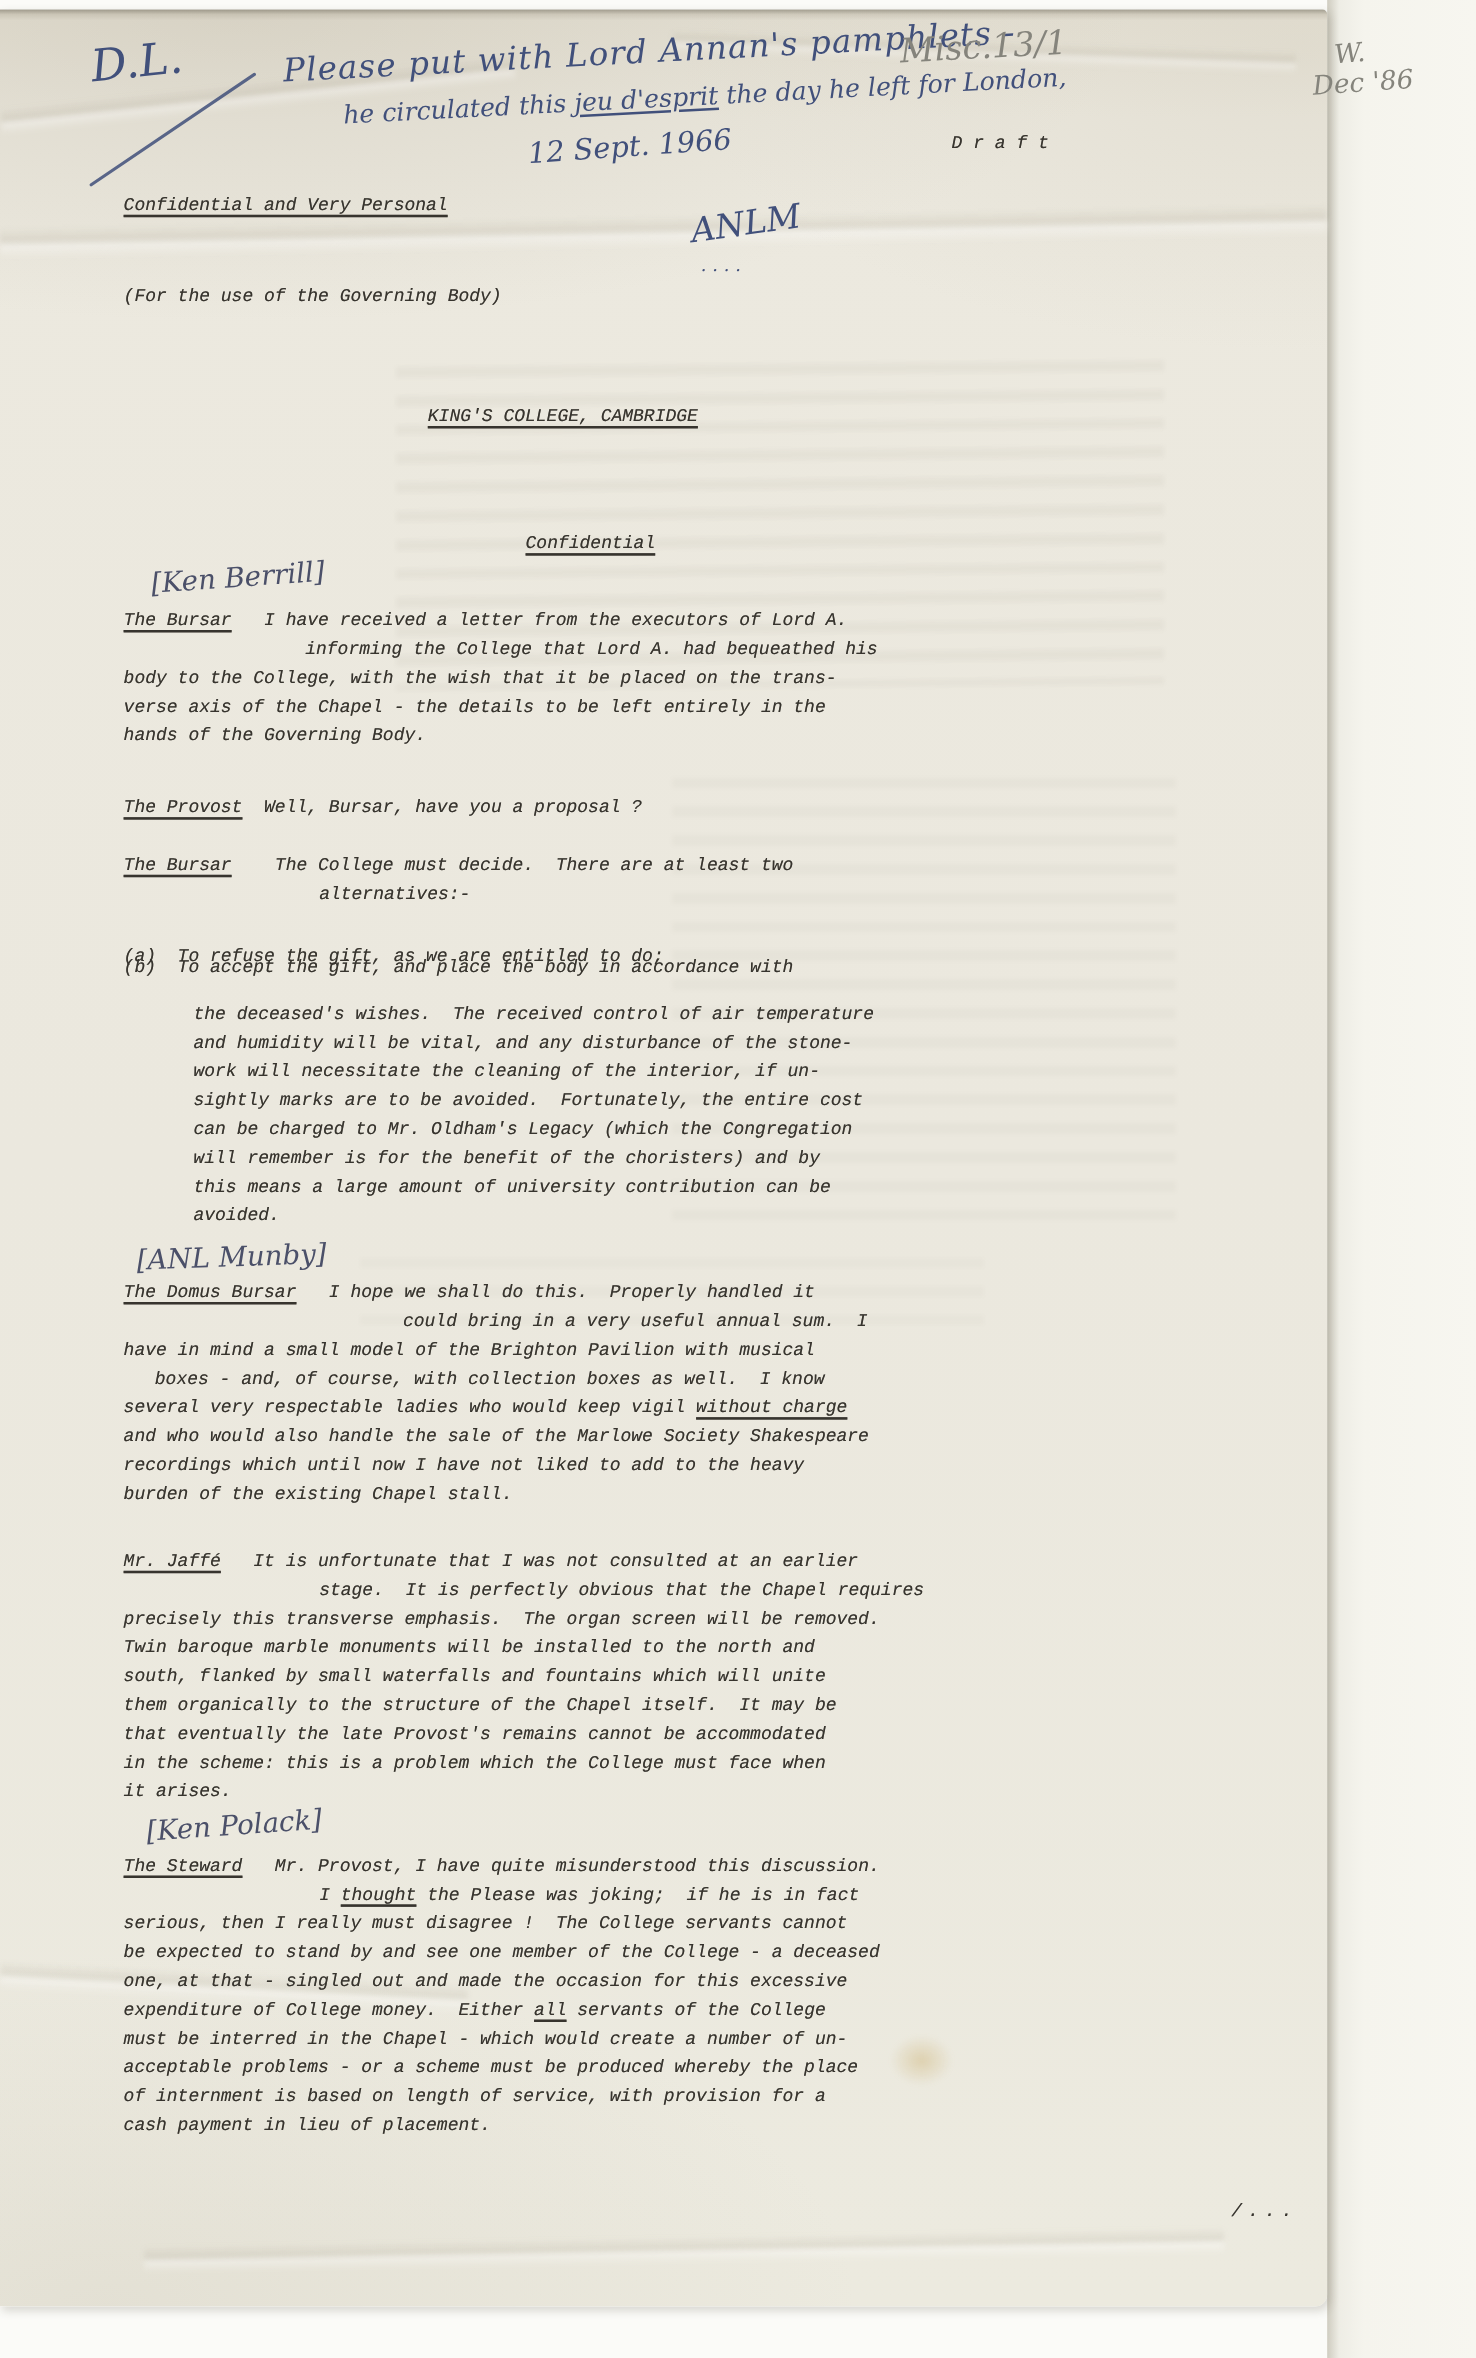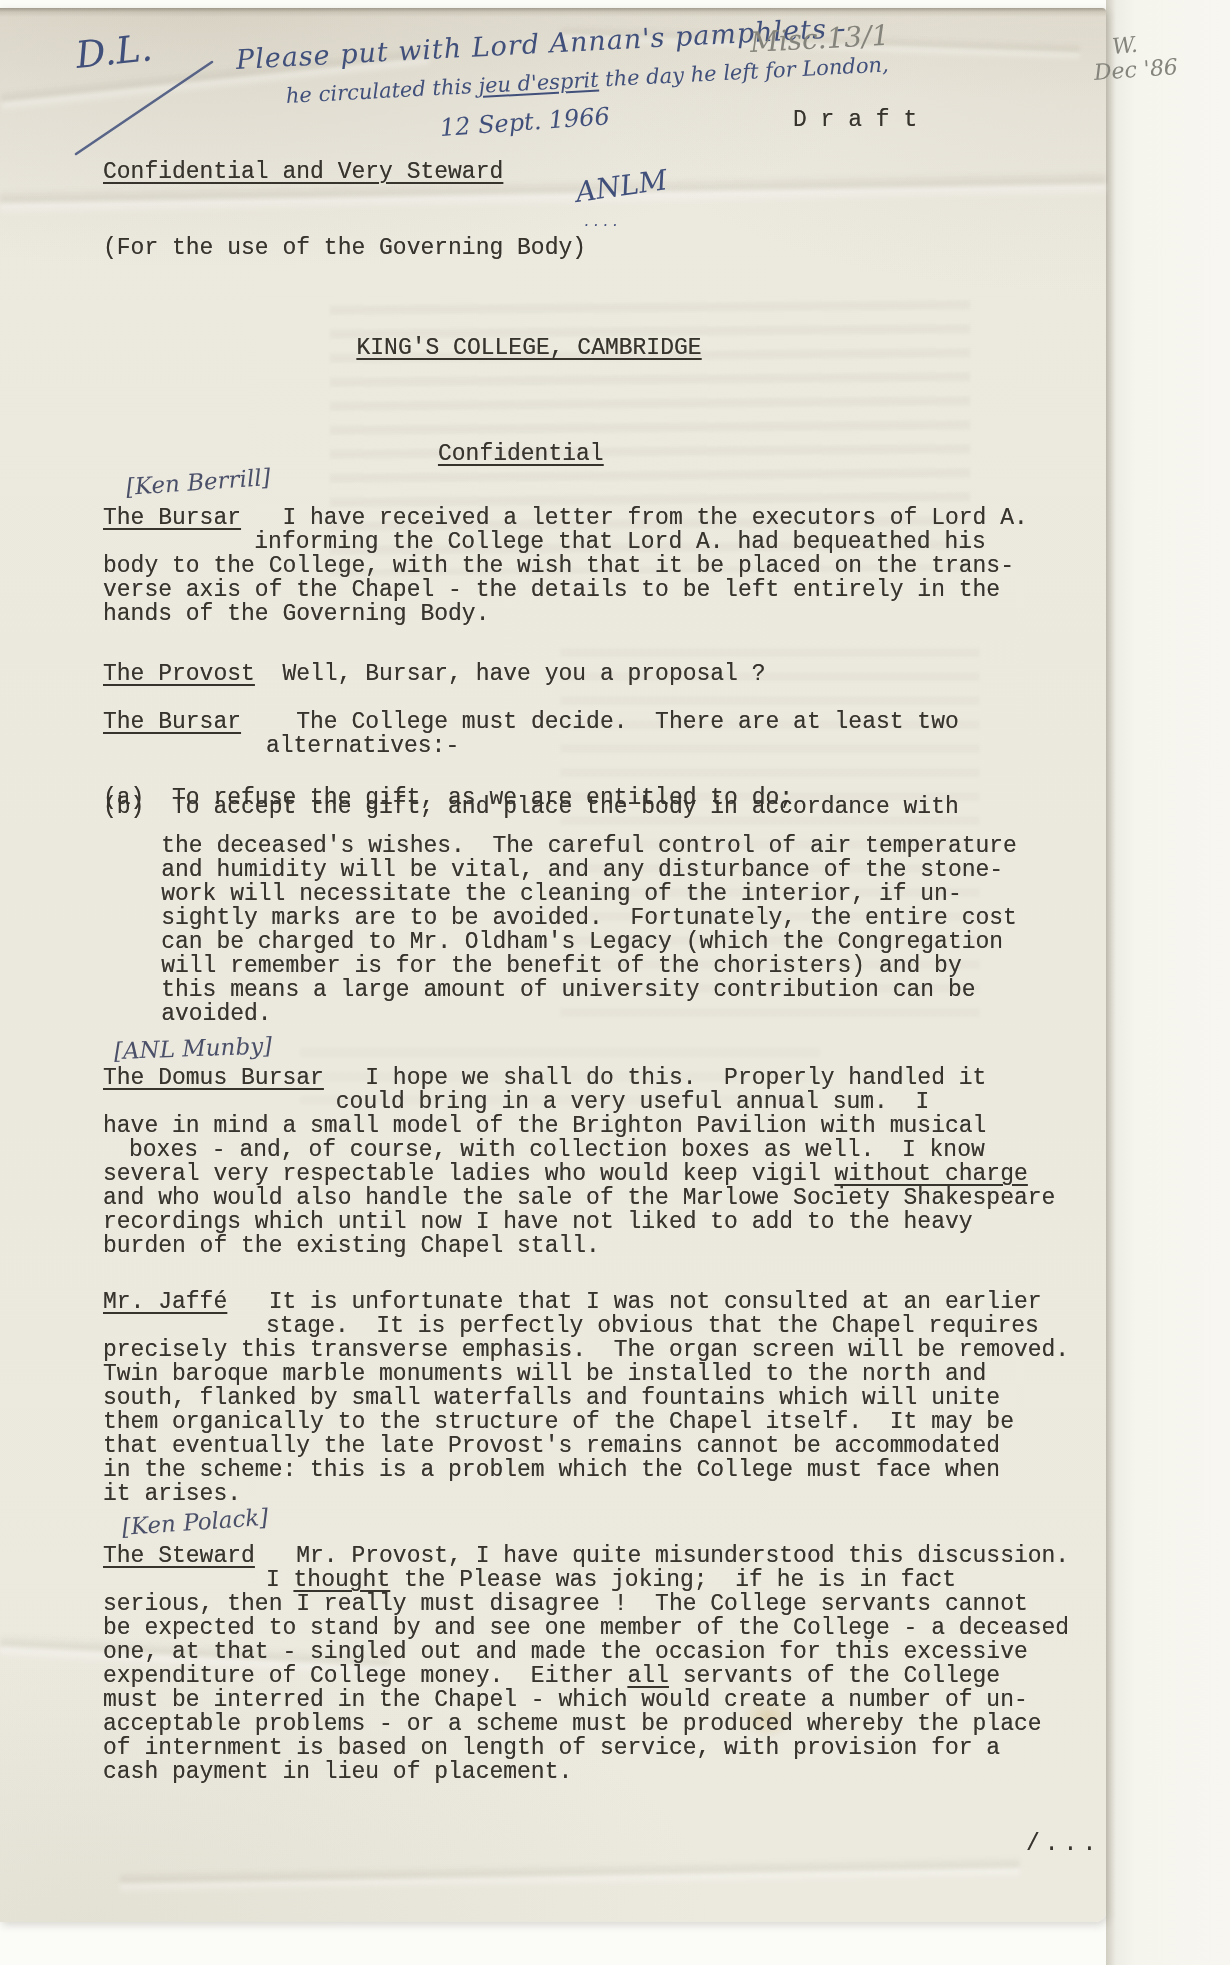"D r a f t" .tline { font-size: 23px -> 15px; font-style: none -> italic }
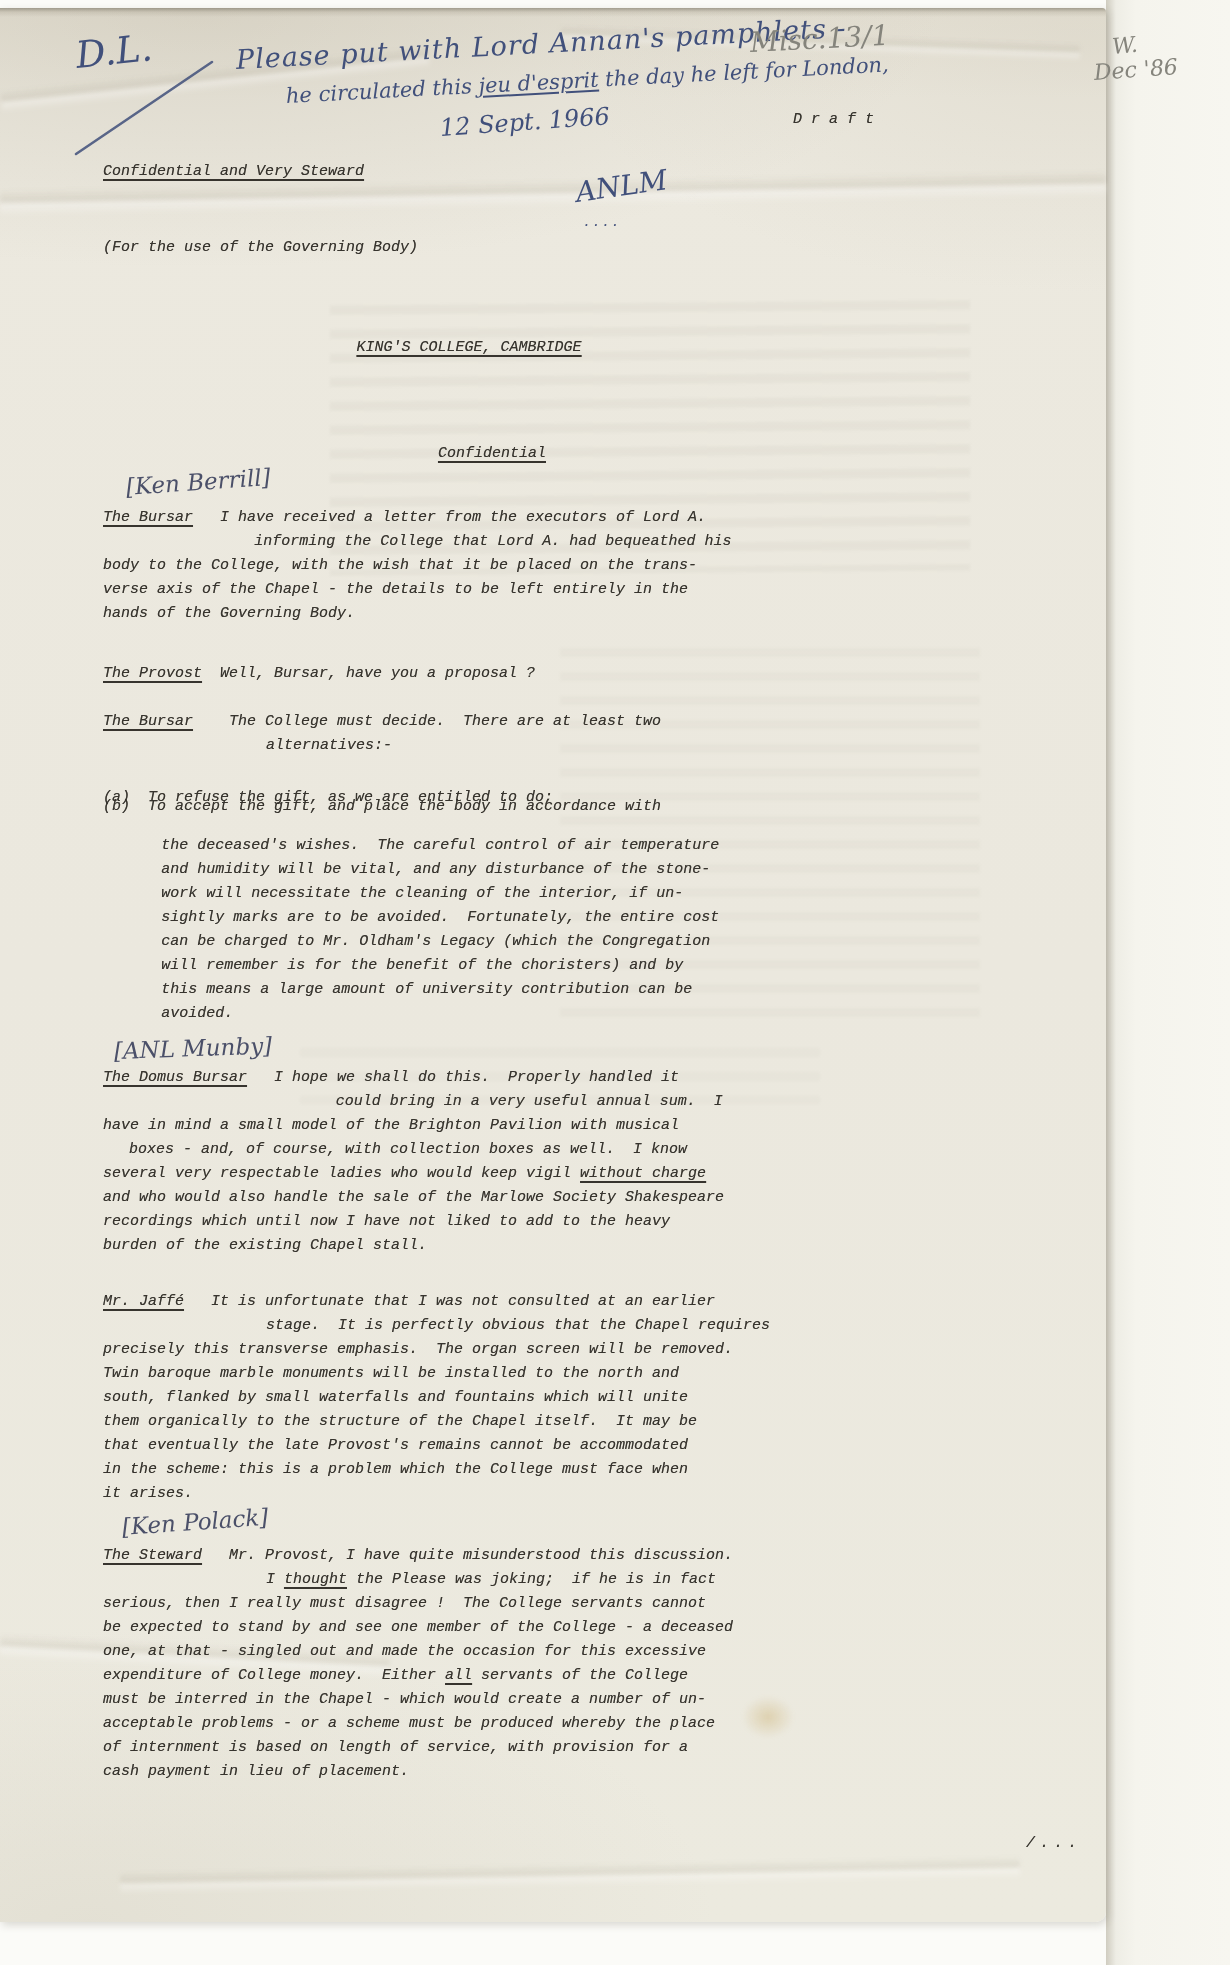"Confidential and Very Steward" span.u { text: Steward -> Personal }
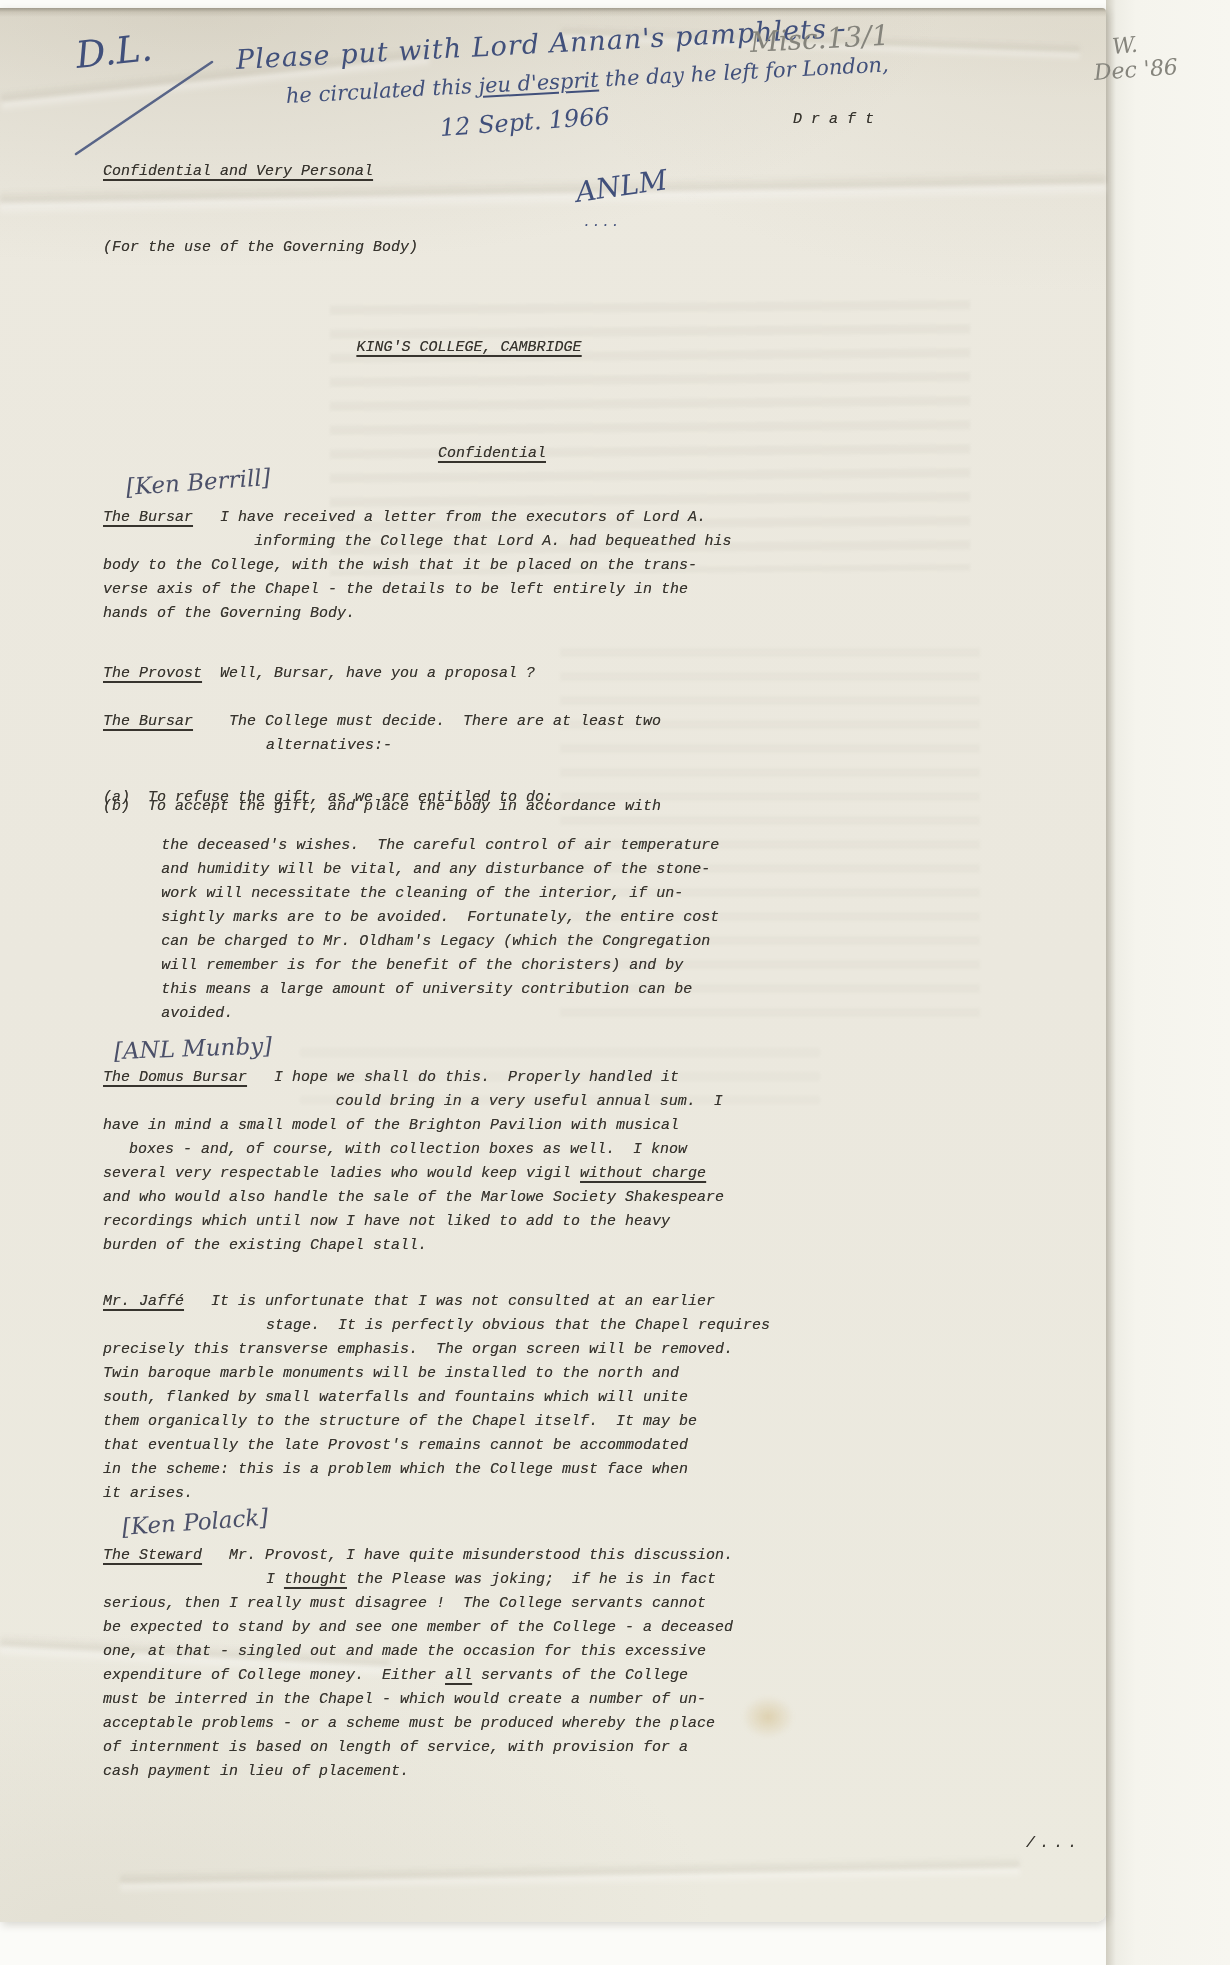"the deceased's wishes. The careful" span { text: careful -> received }
